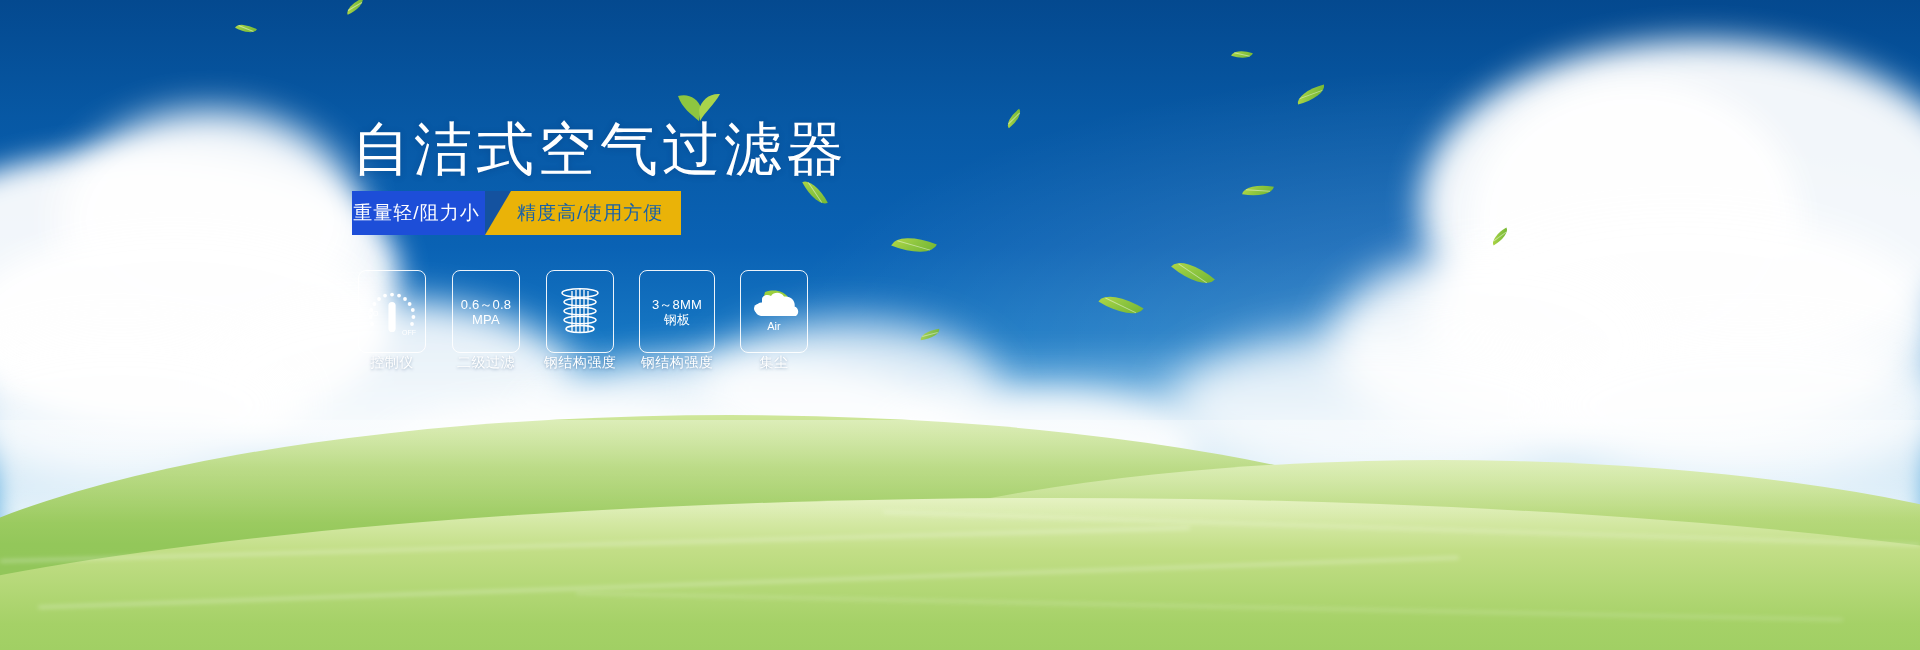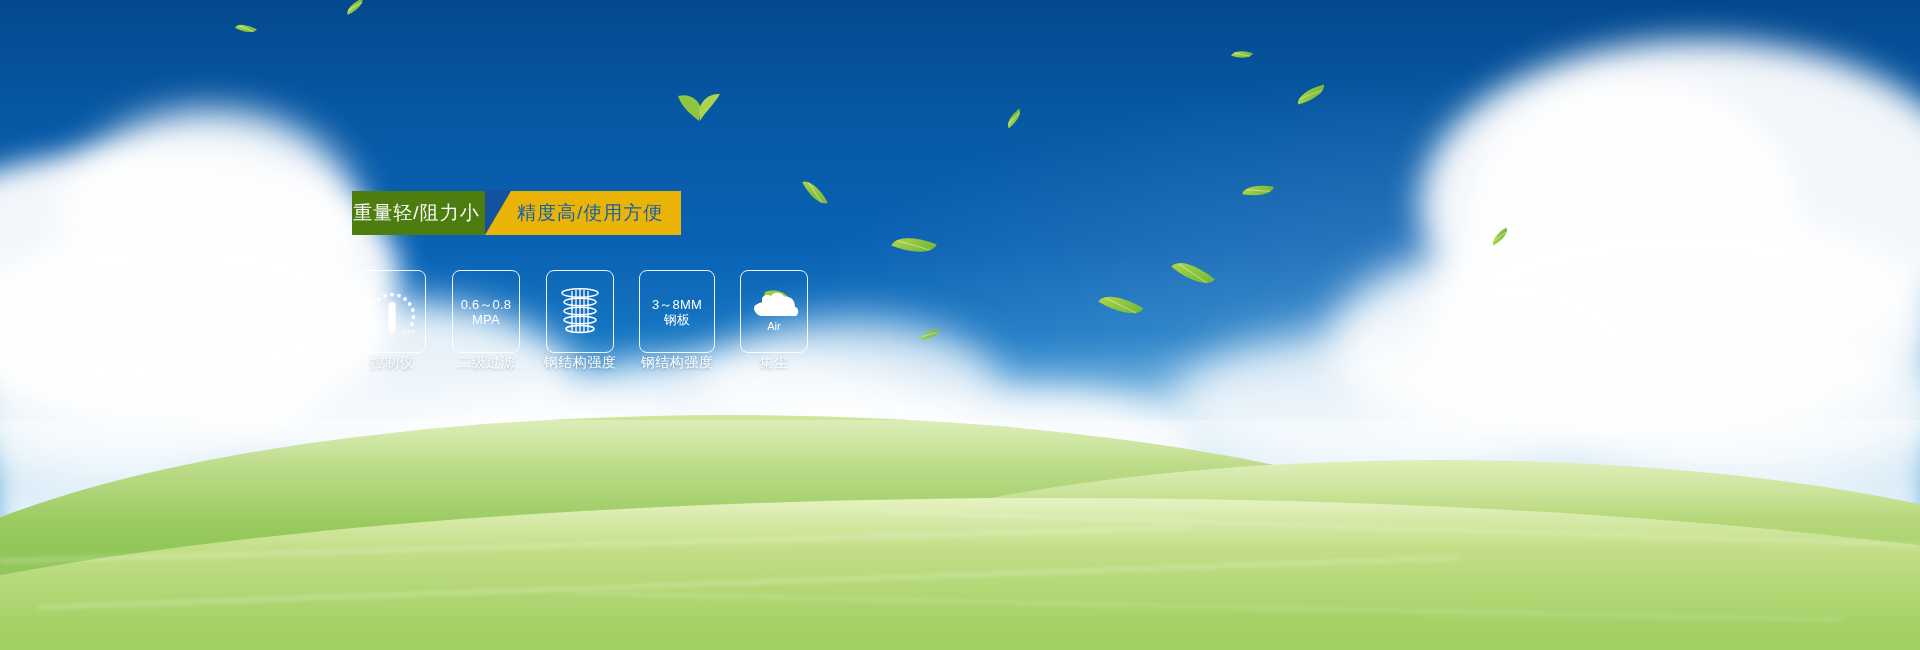"自洁式空气过滤器" div.title { html: none -> <div>自洁式空气过滤器</div> }
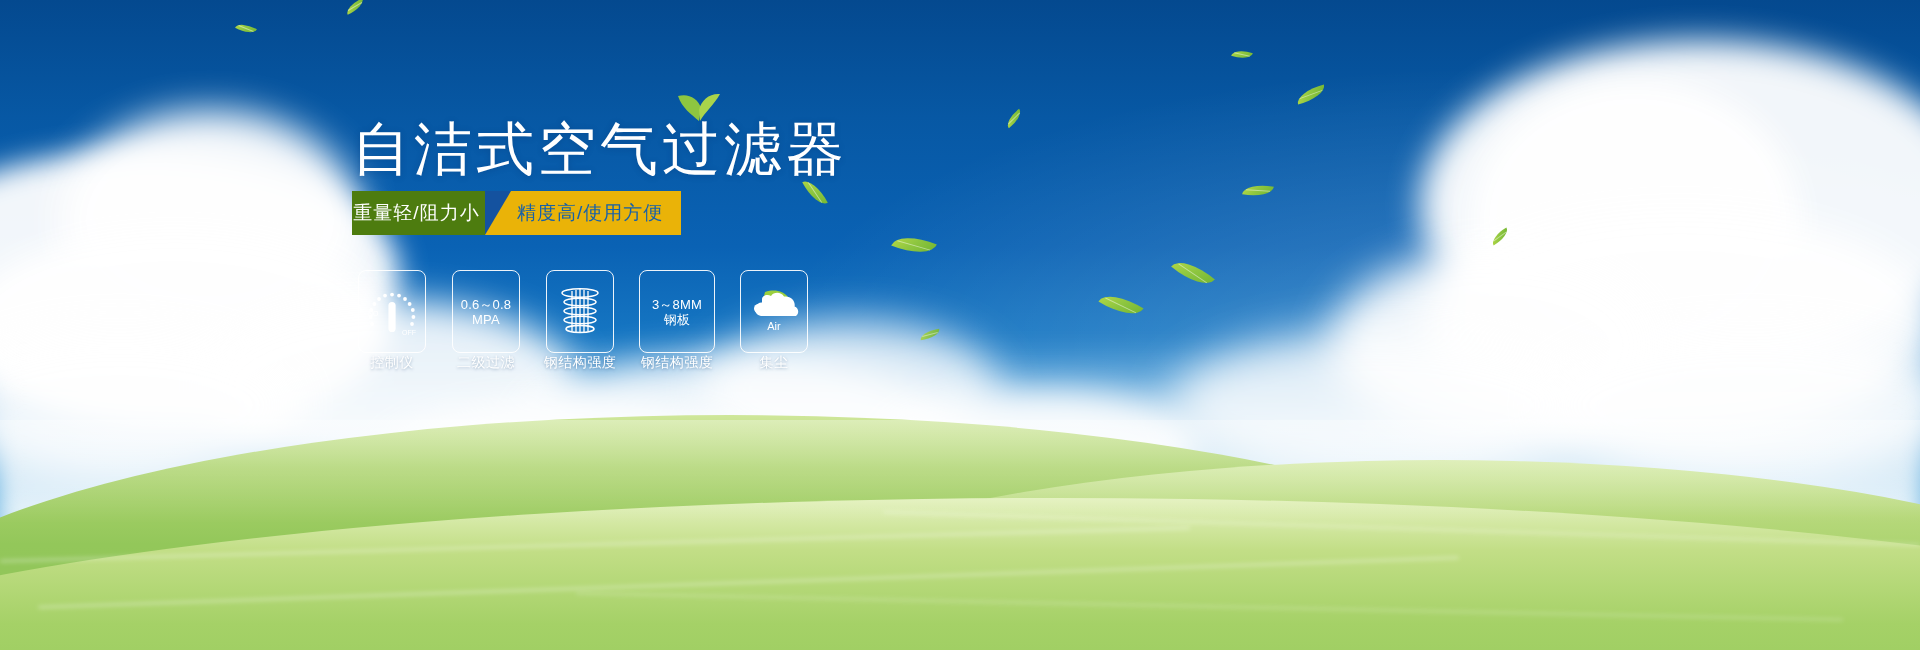"重量轻/阻力小" .tab-a { background: #4d7c0f -> #1d4ed8 }
